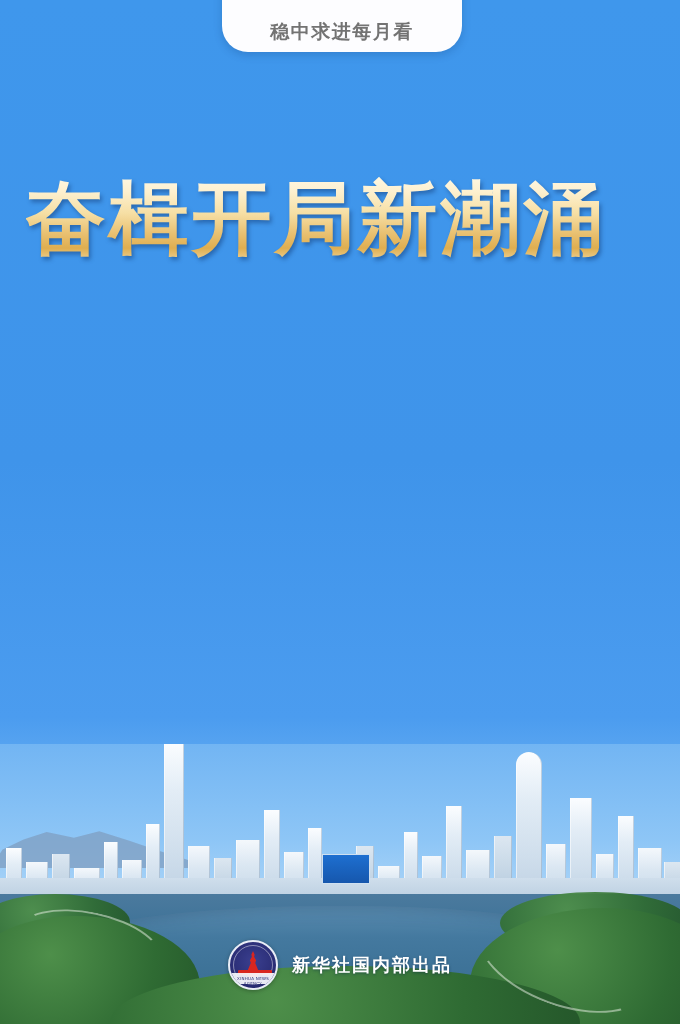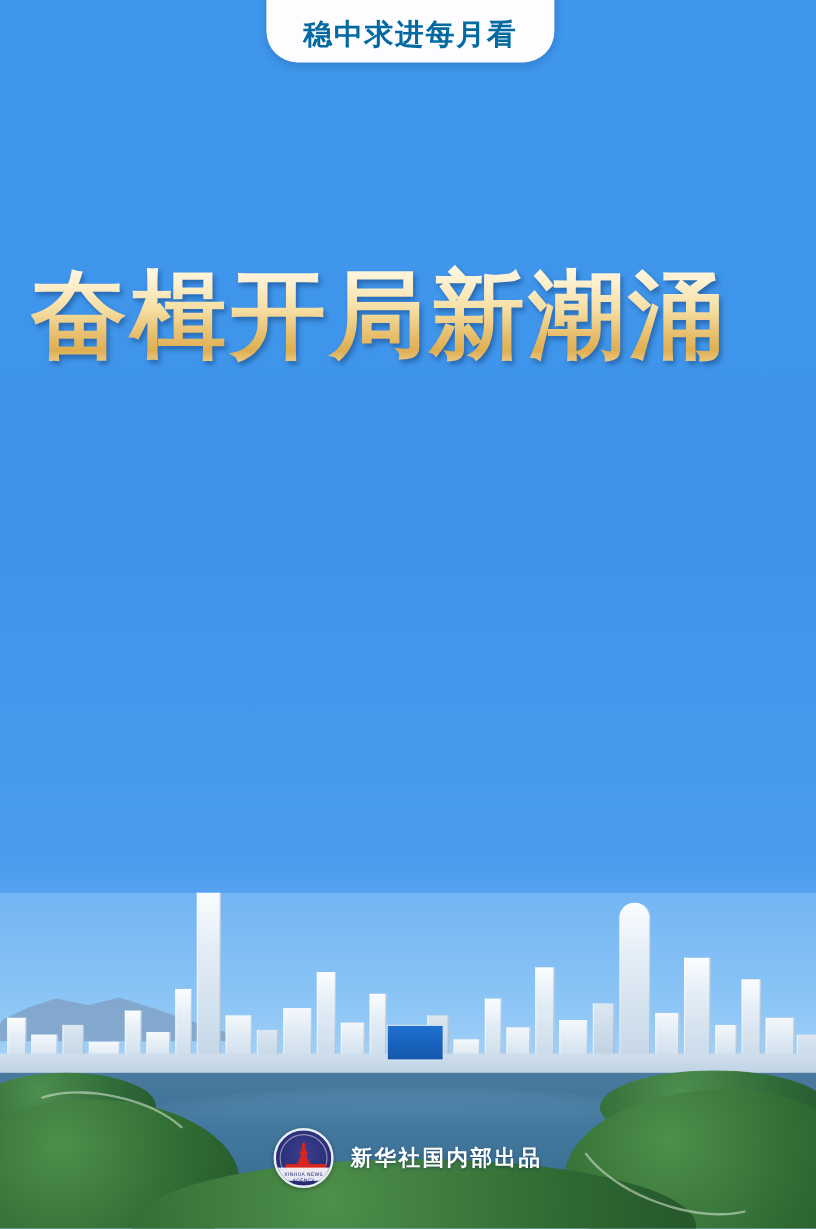"稳中求进每月看" #badge .txt { color: #0369a1 -> #737373; font-size: 24px -> 19px }
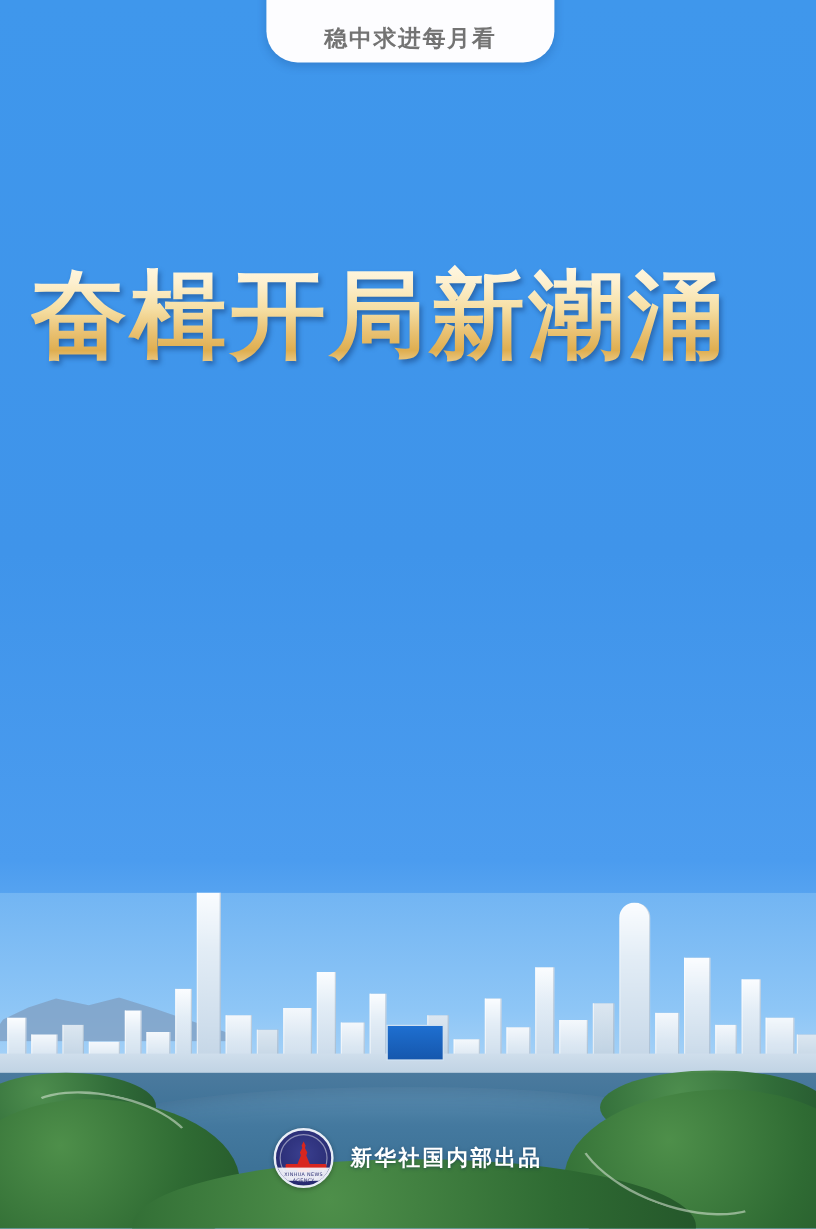"奋楫开局新潮涌" #title { margin-top: 44px -> none }
